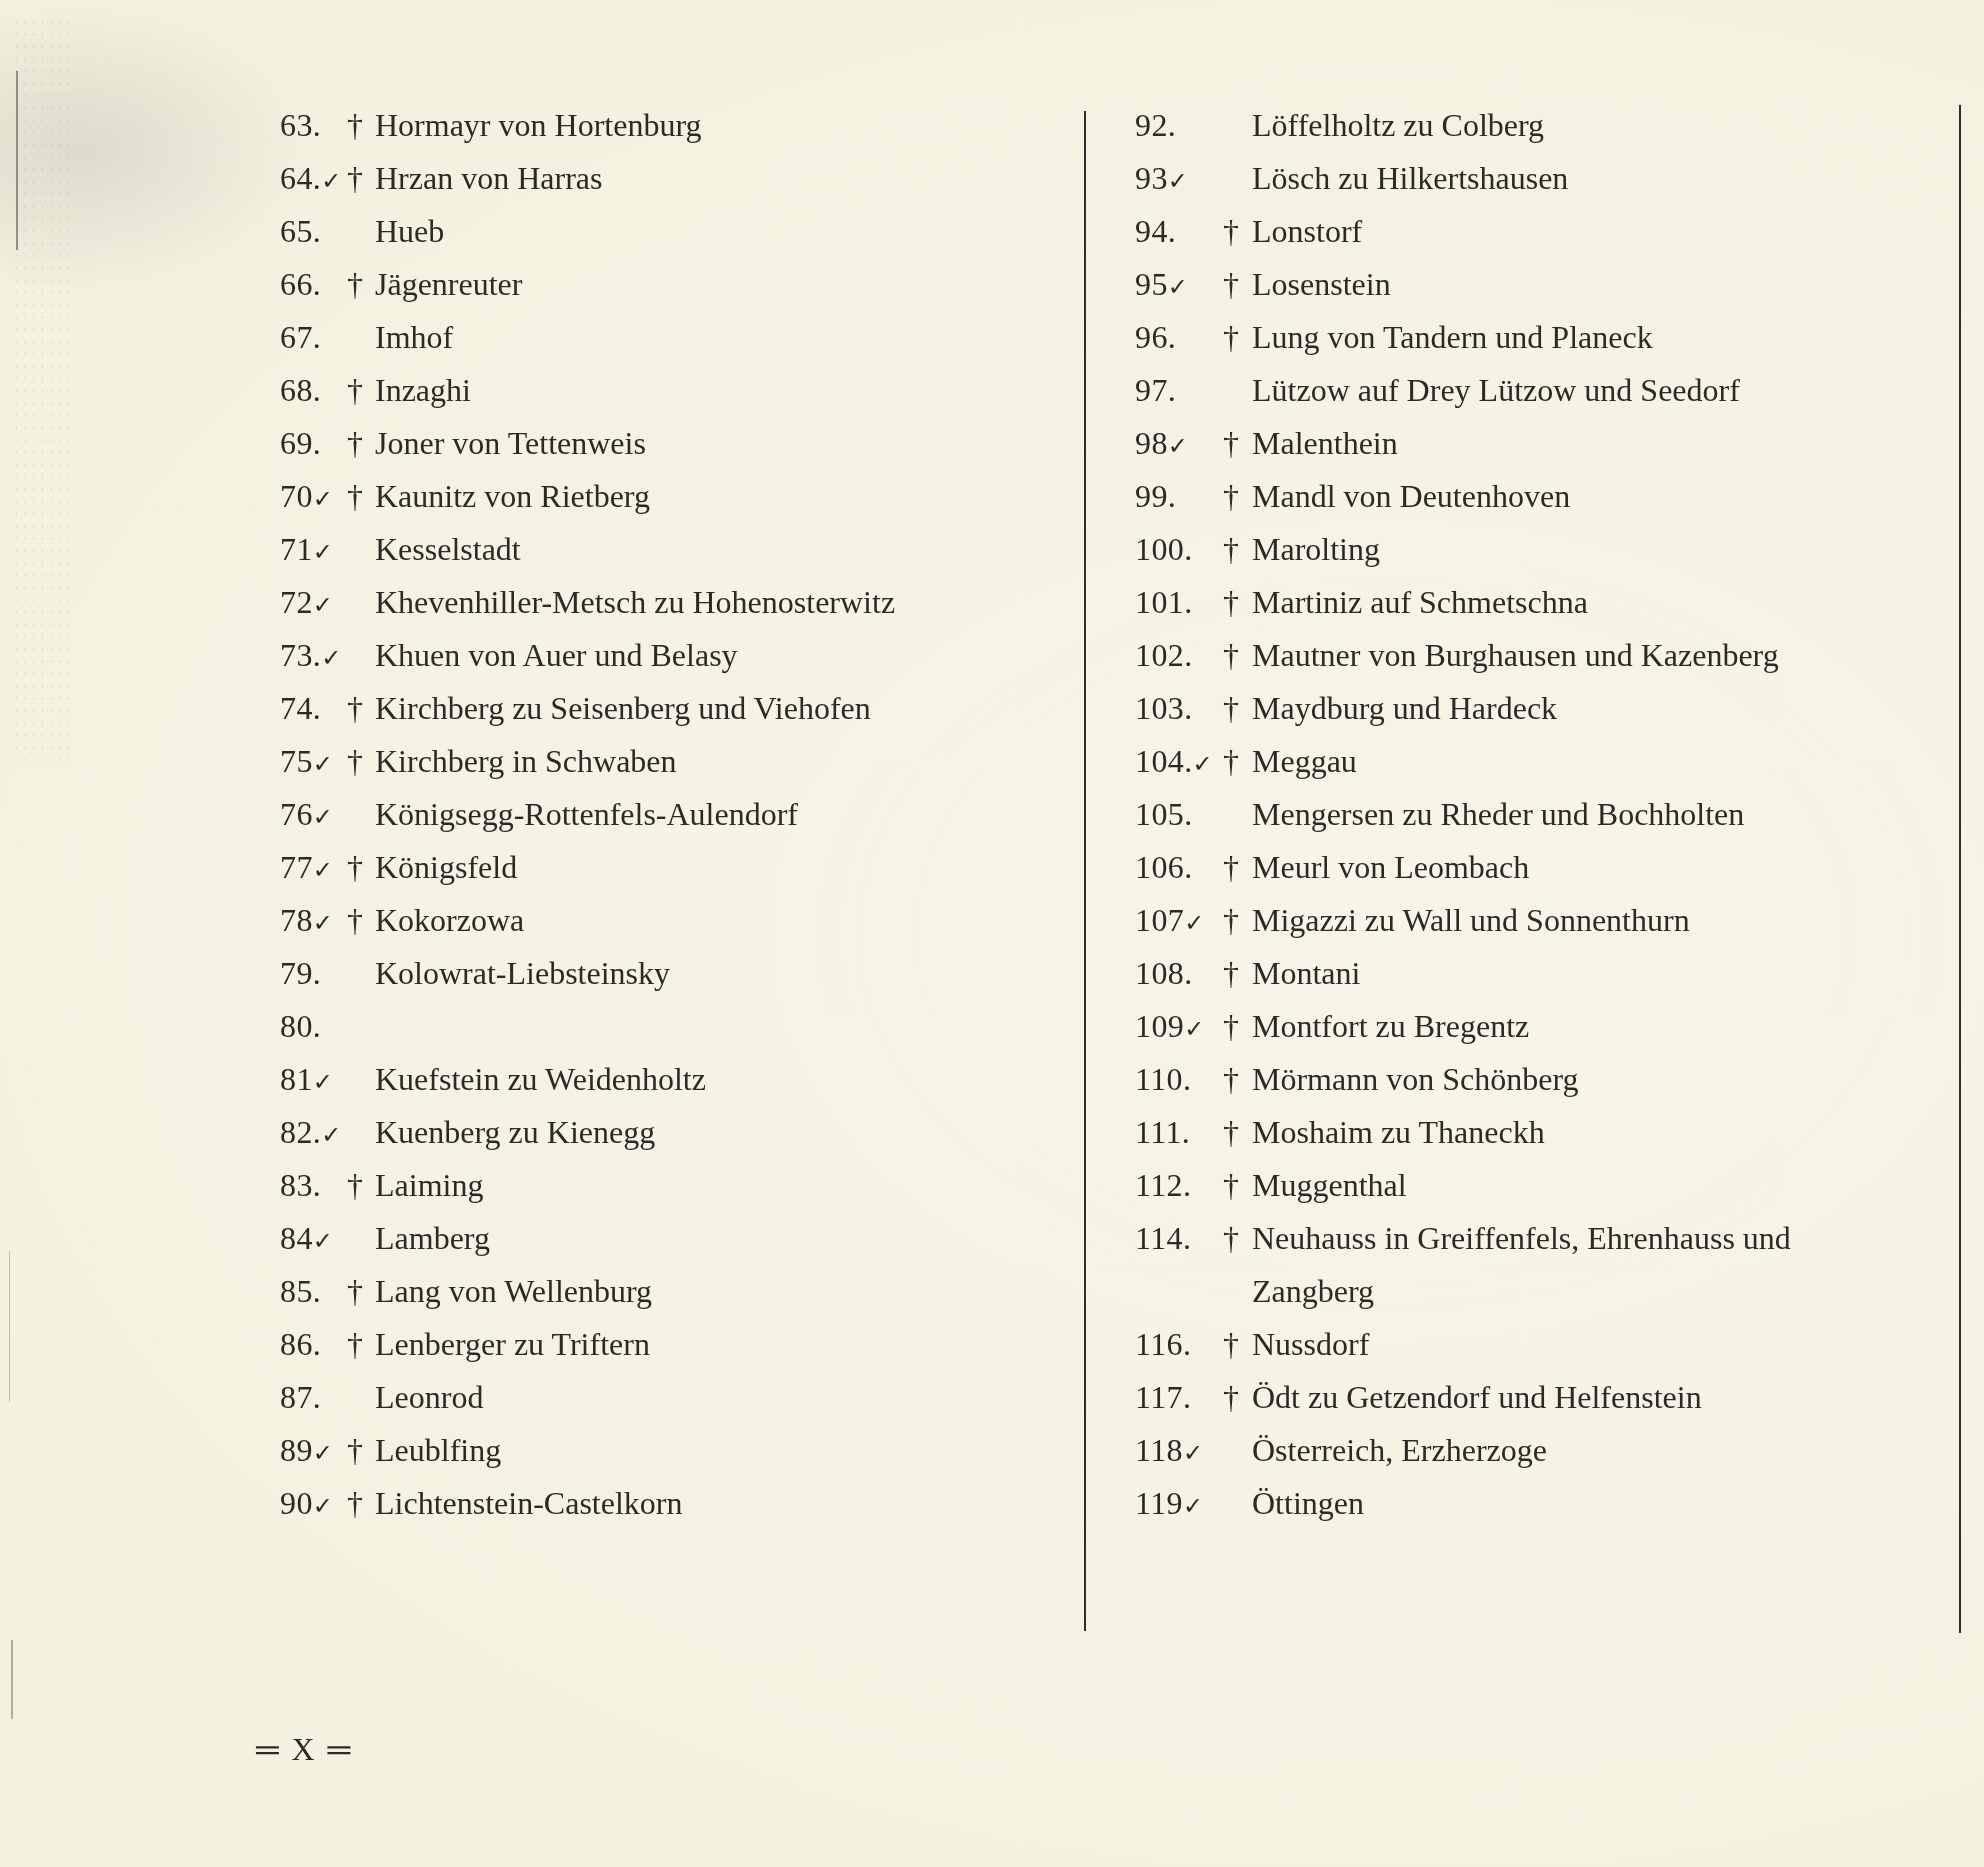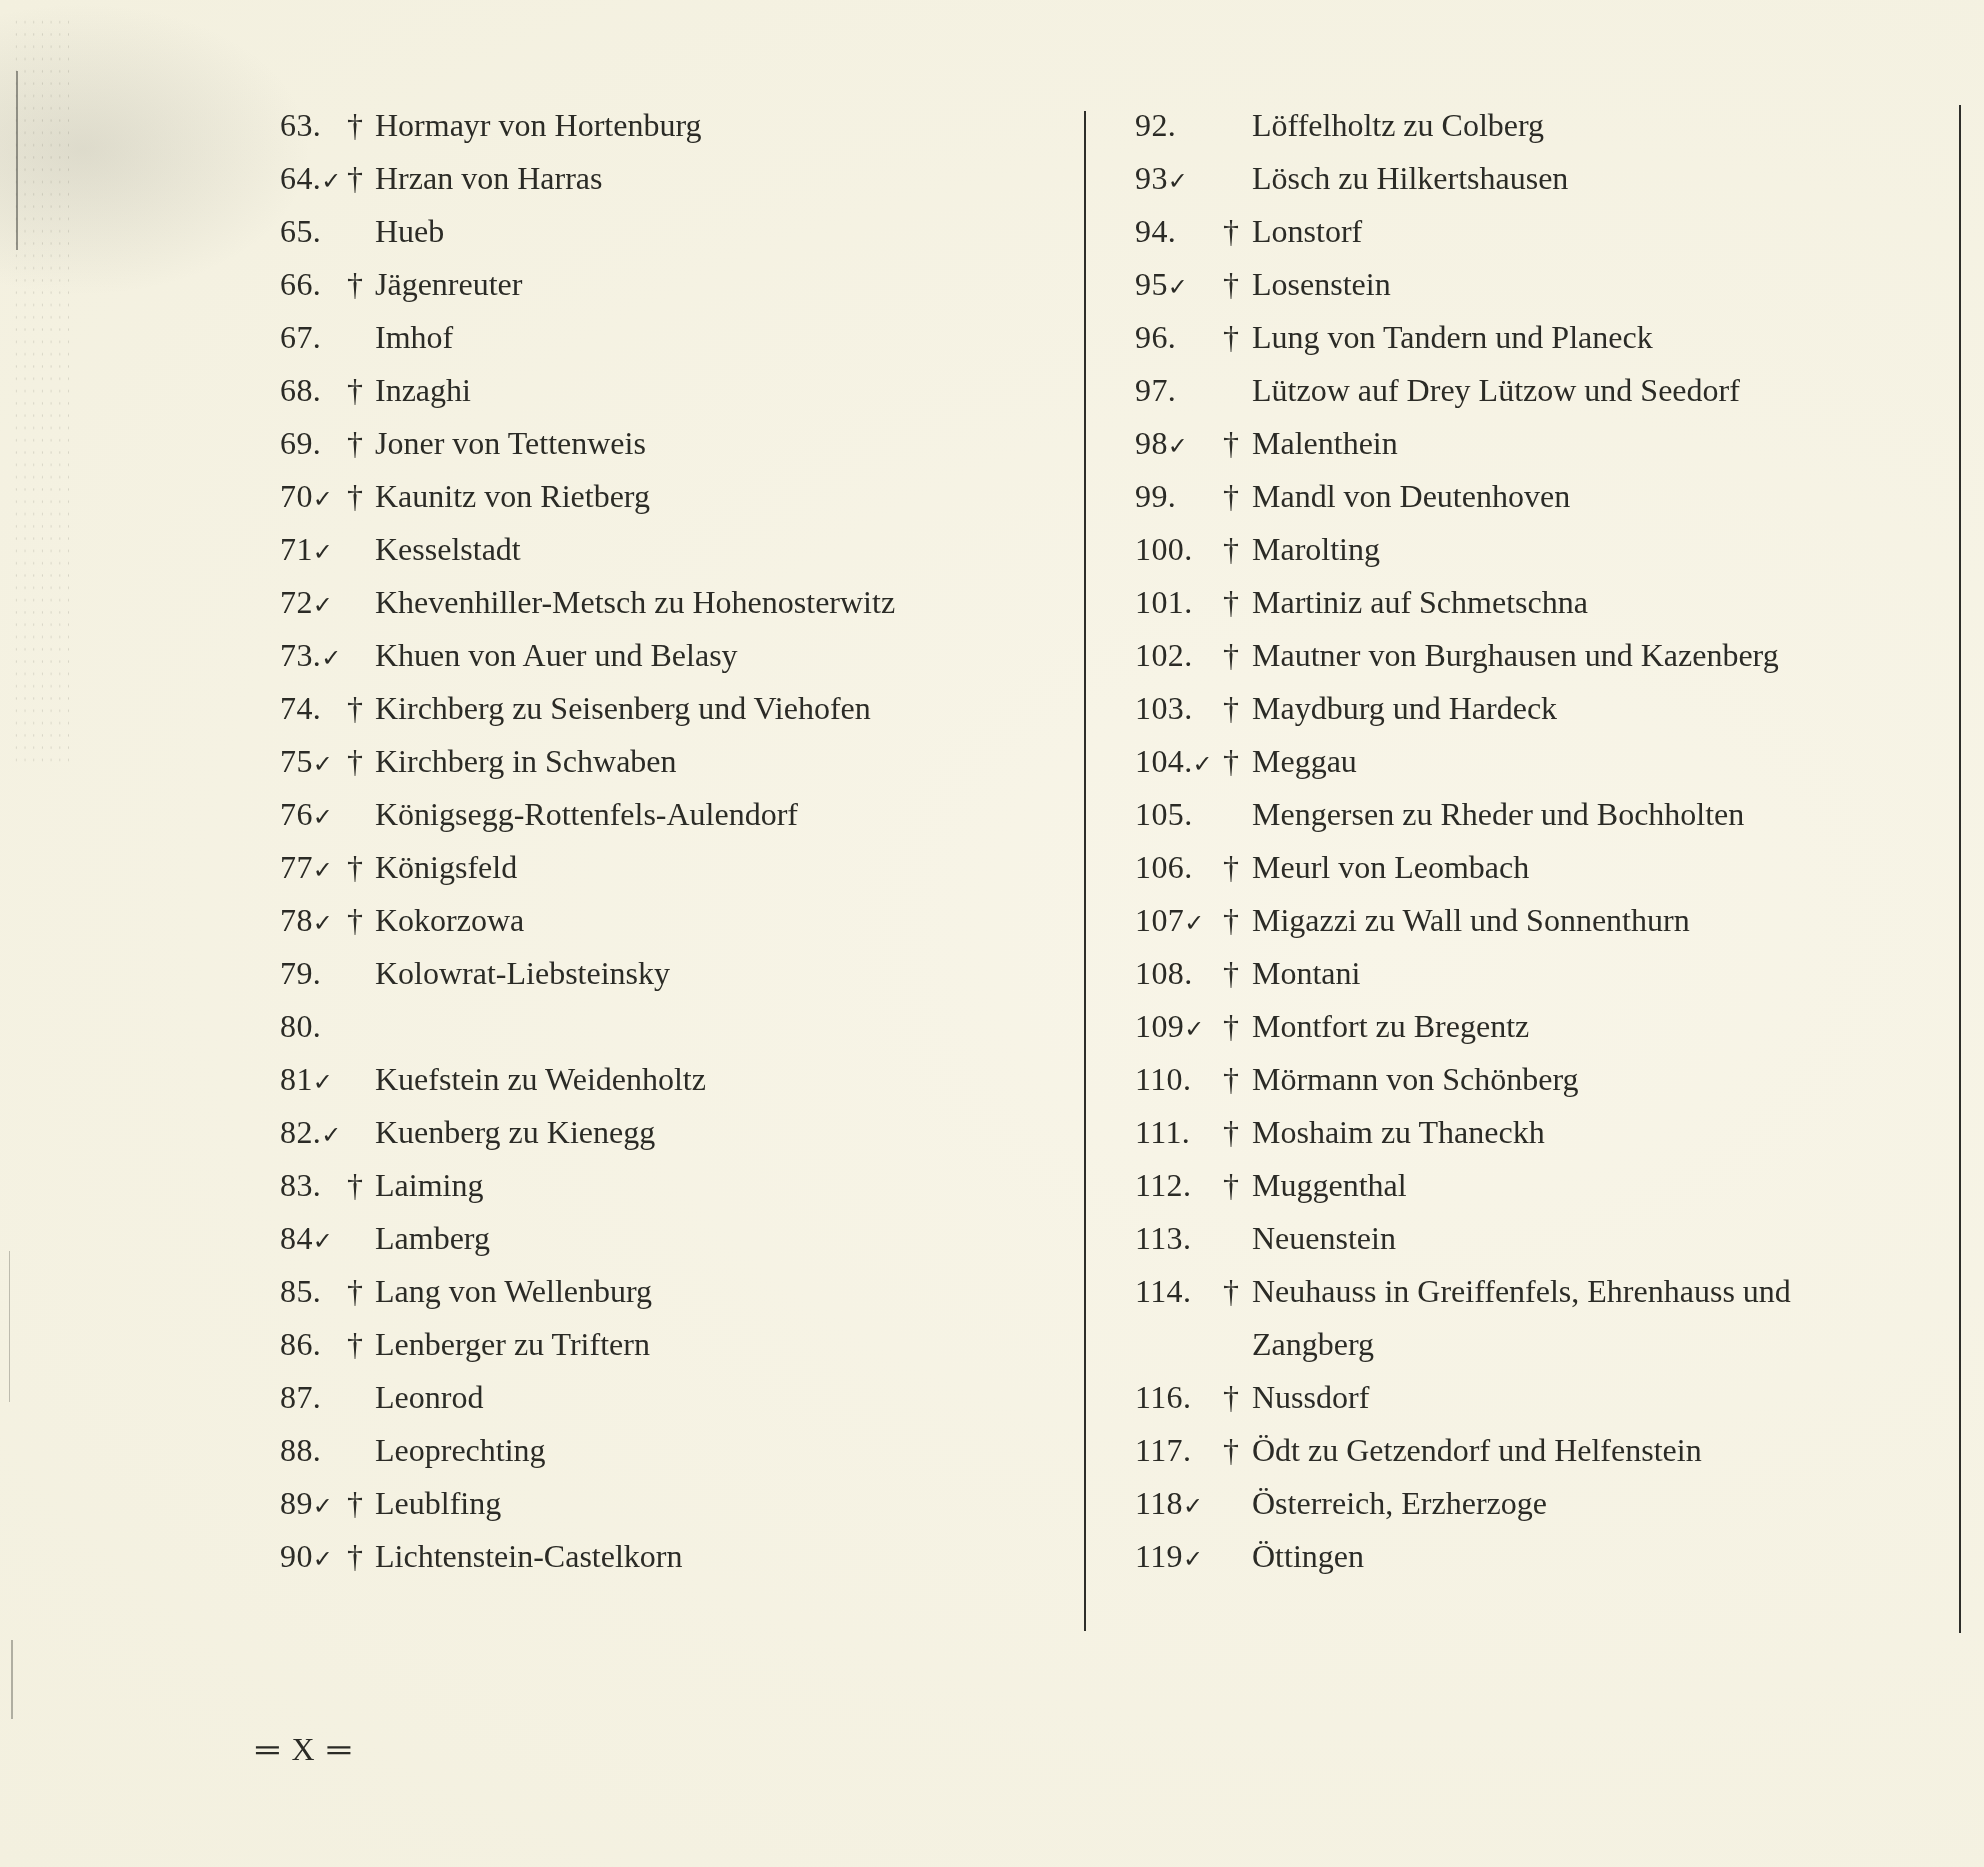"113." div.entry { html: <div> <span><span>113.</span></span> <span>Neuenstein</span> </div> -> none }
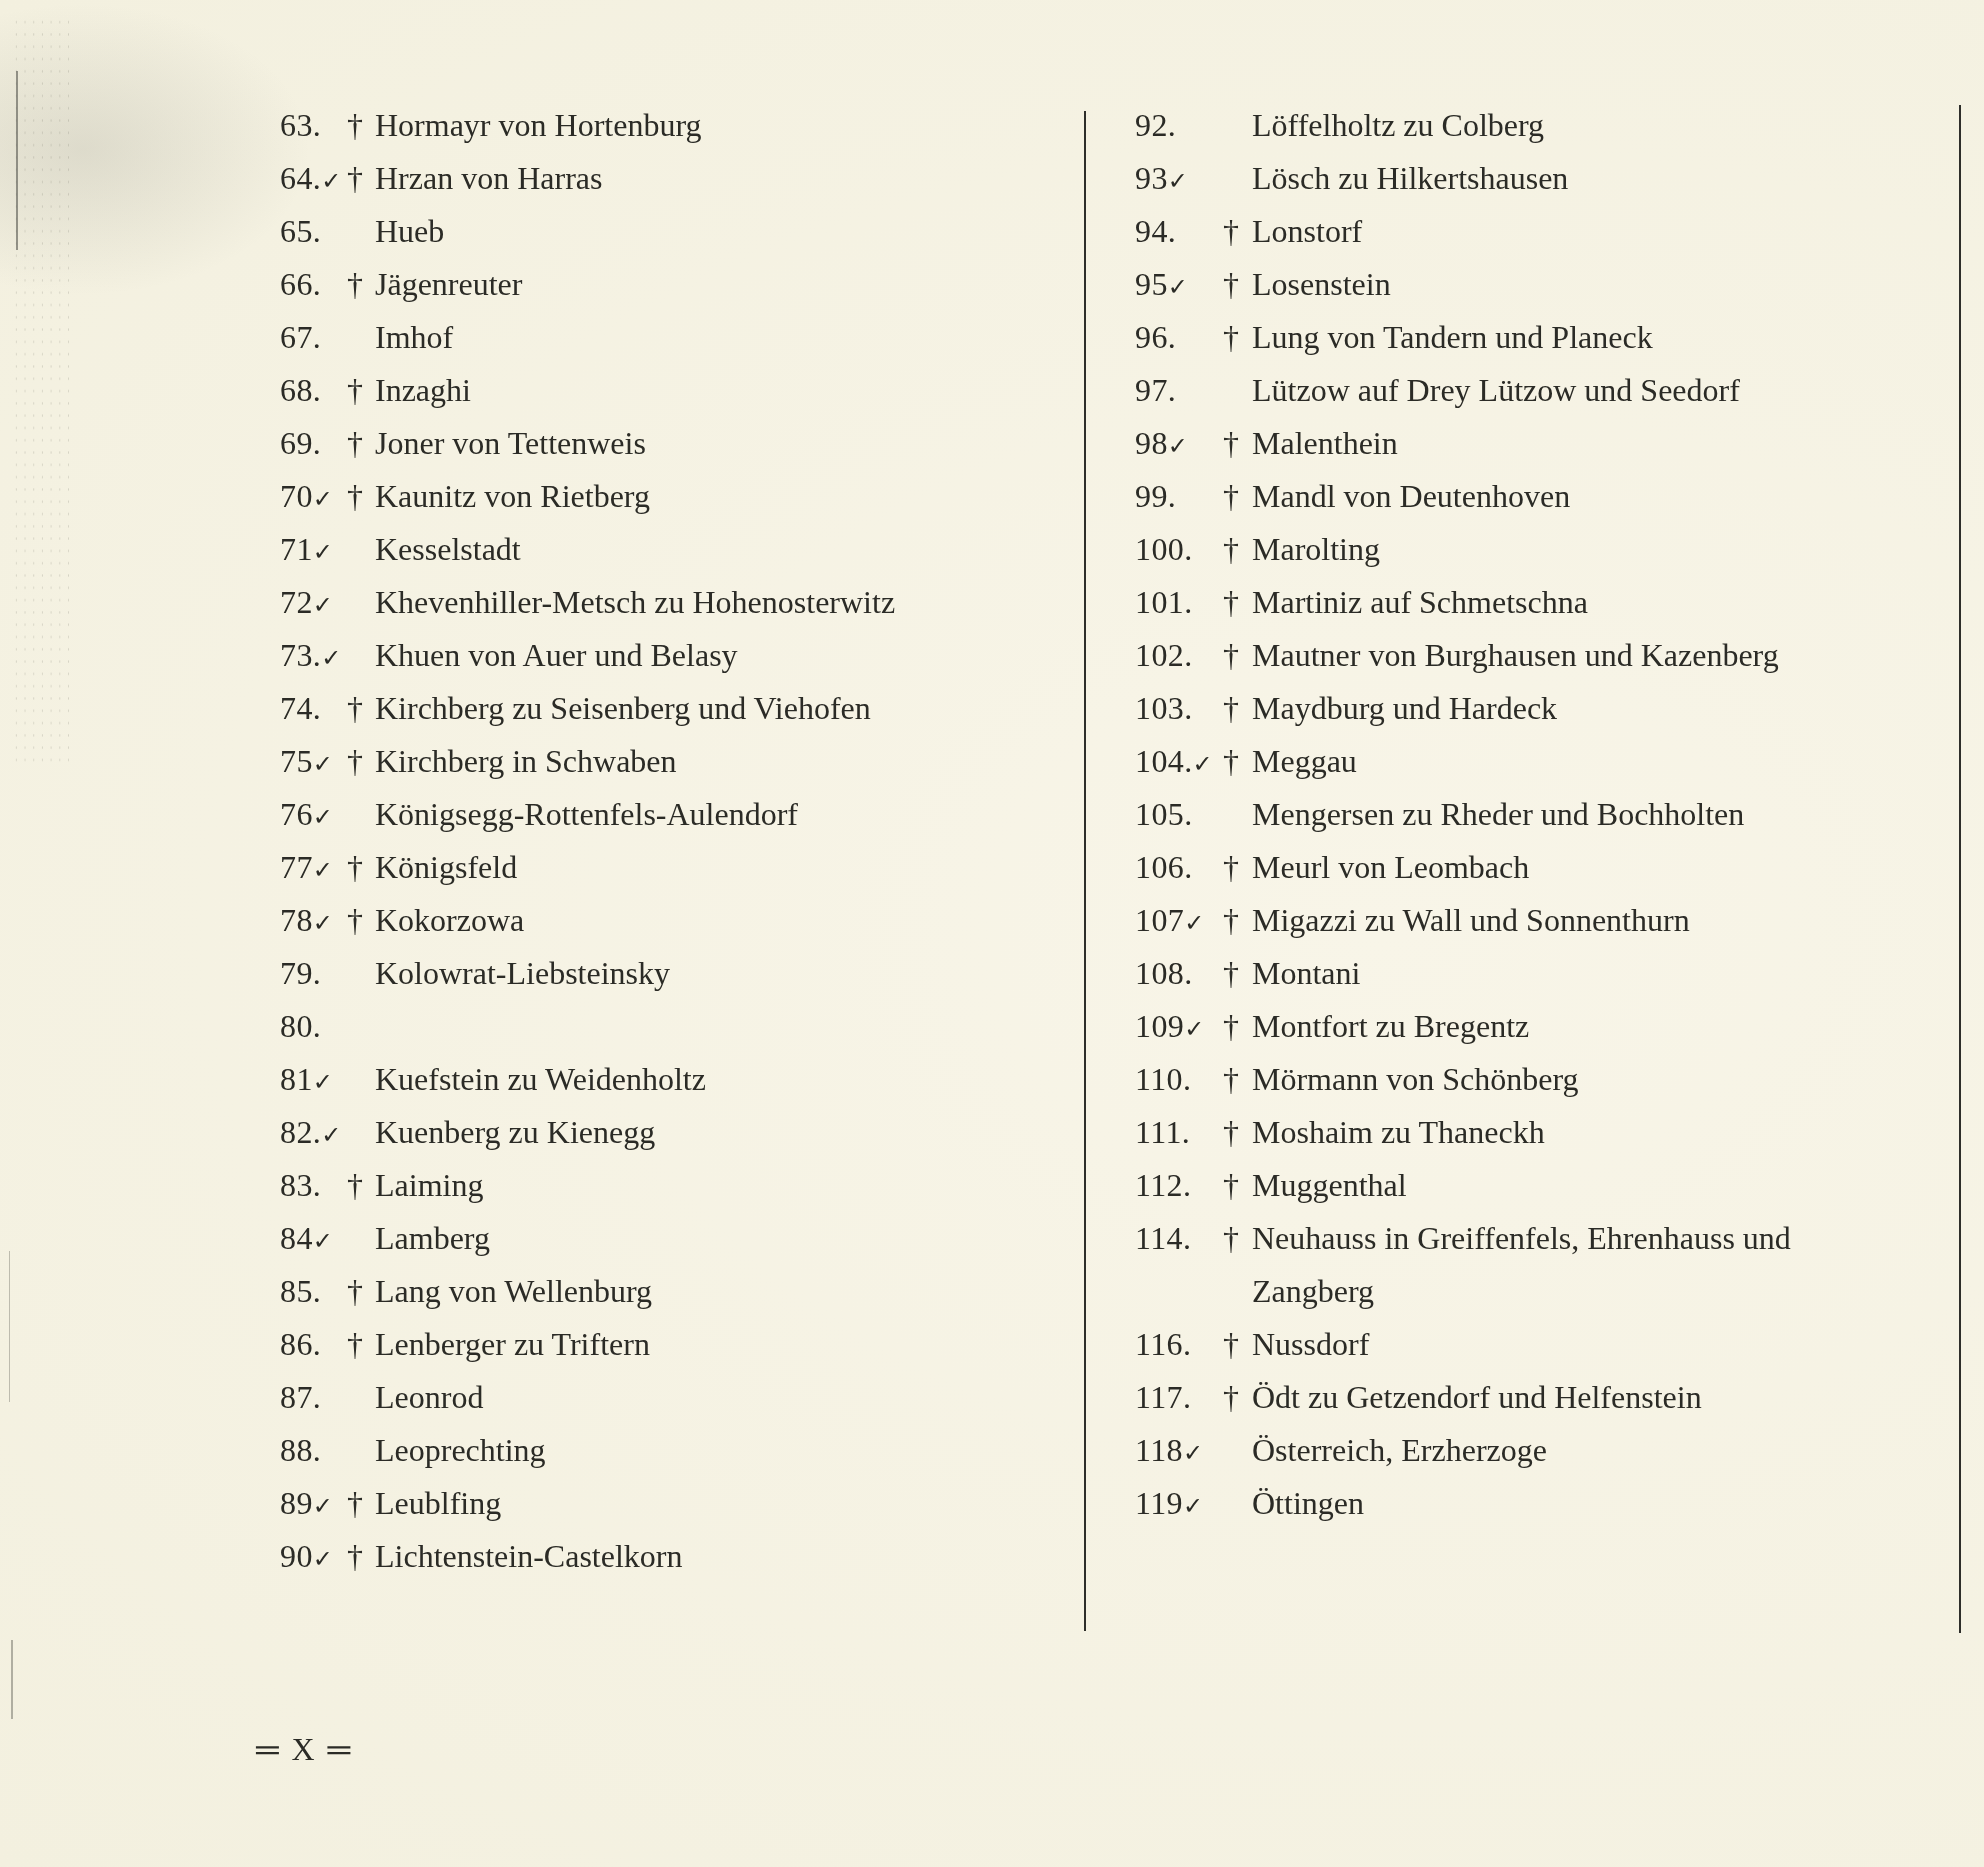"88." div.entry { html: <div> <span><span>88.</span></span> <span>Leoprechting</span> </div> -> none }
